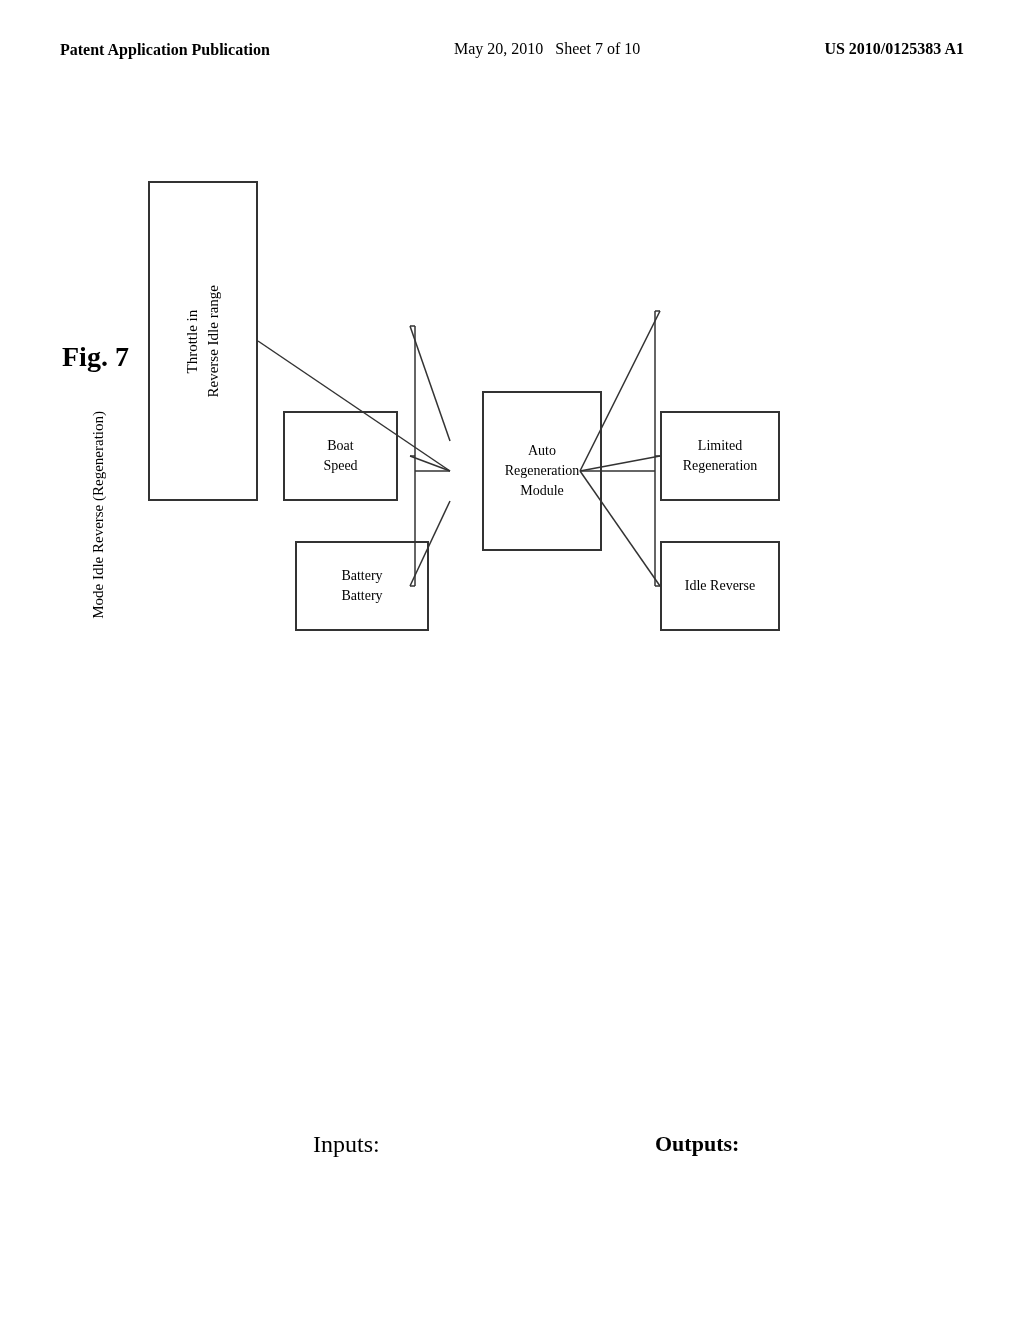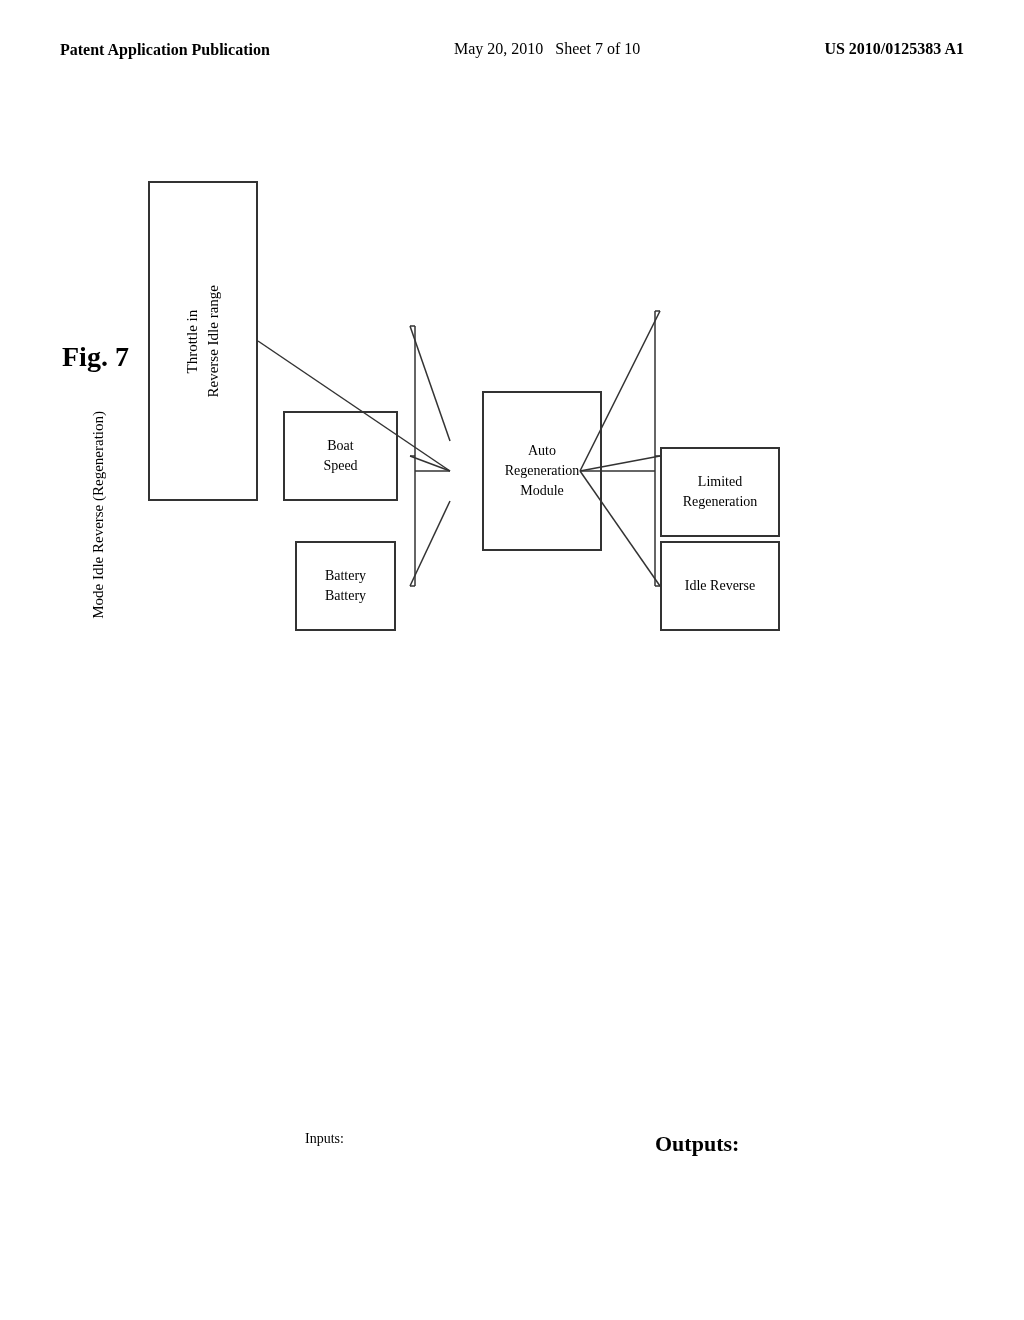"Limited" .limited-regen-box { margin-top: 36px -> none }
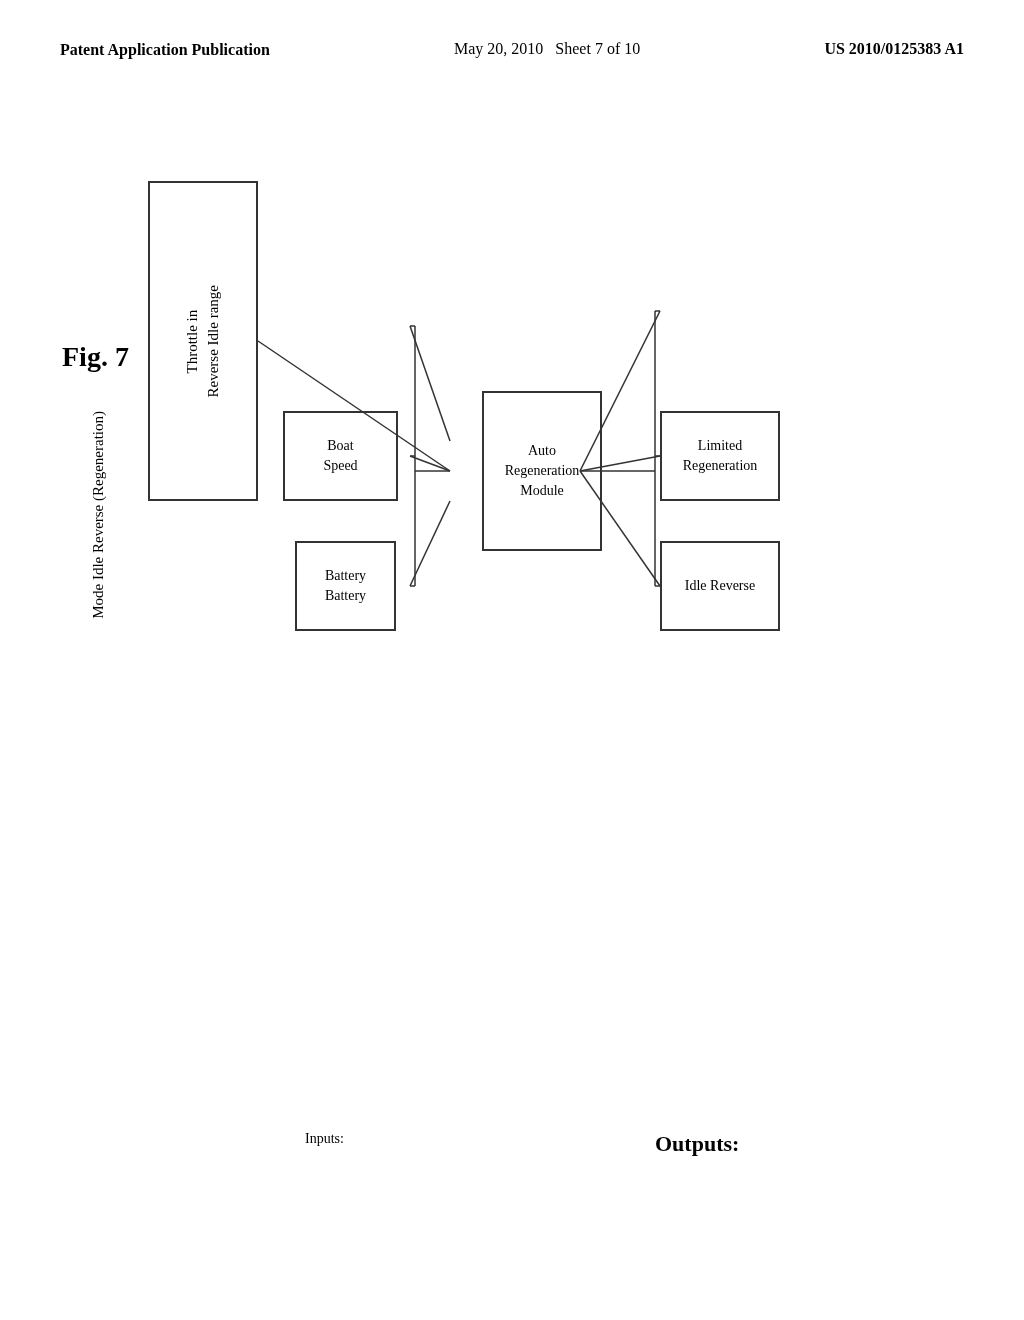"Battery" .battery-box { width: 101px -> 134px }
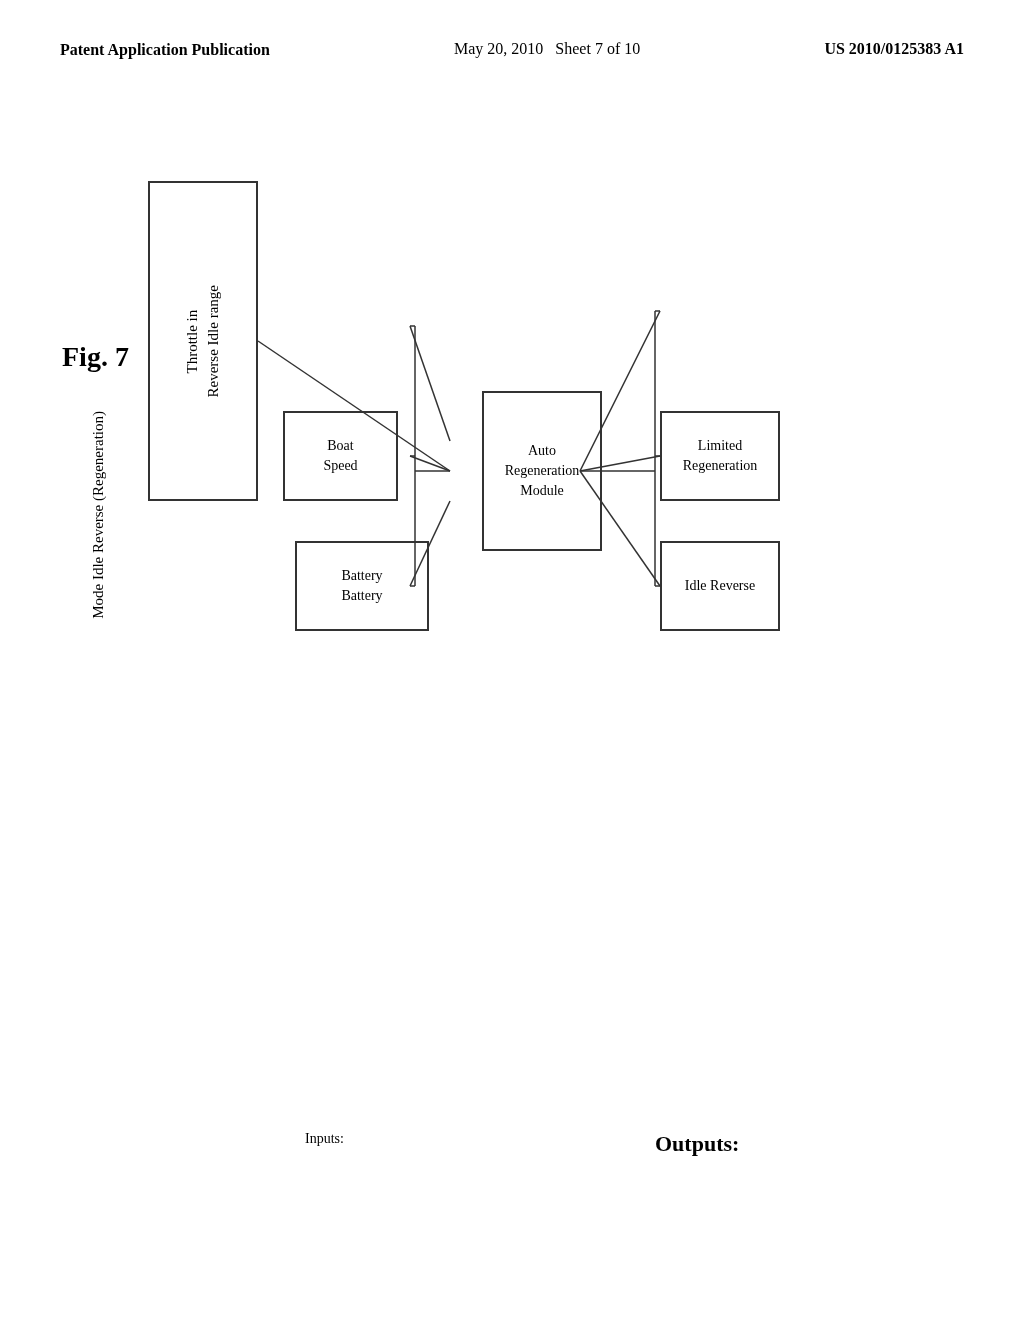"Inputs:" .inputs-label { font-size: 14px -> 24px; left: 305px -> 313px }
